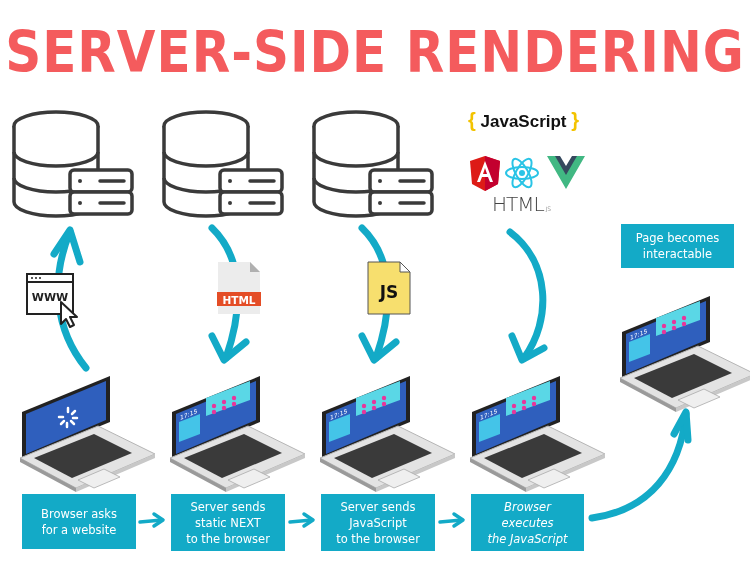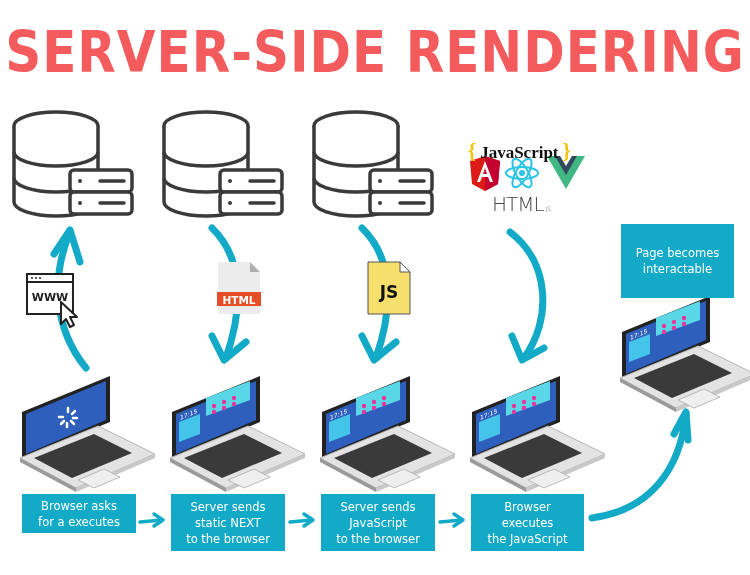"{ JavaScript }" .jslogo { font-family: Liberation Serif, serif -> Liberation Sans, sans-serif; top: 140px -> 109px }
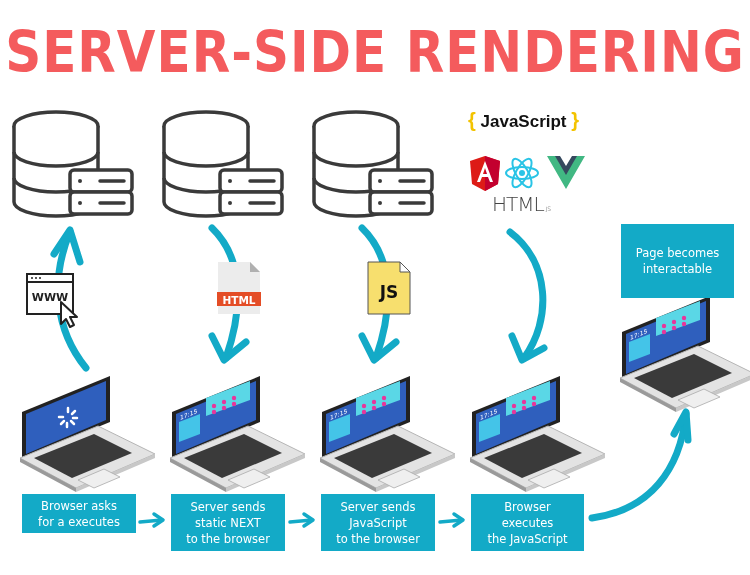"Page becomes" div.abs { height: 74px -> 44px }
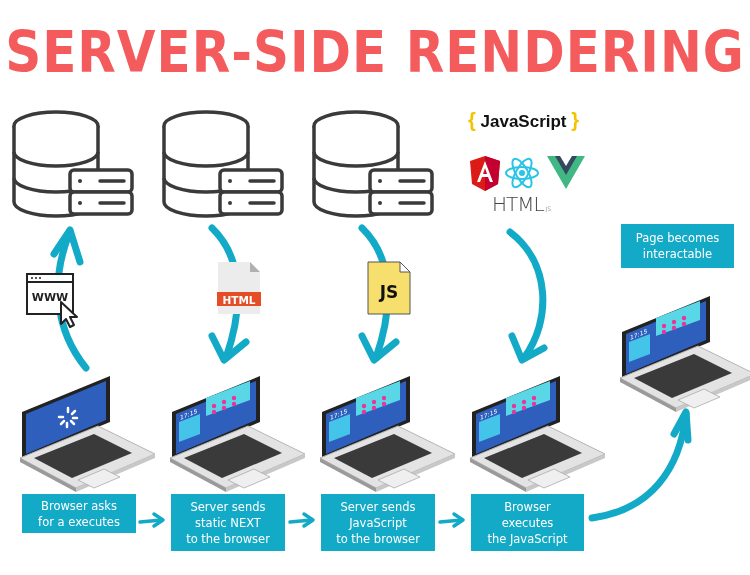"Browser asks" div.abs { height: 39px -> 55px }
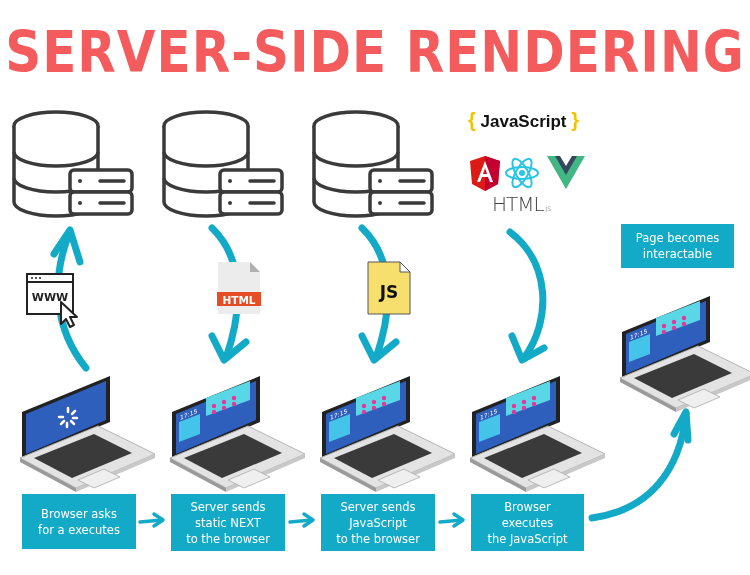"Browser" div.abs { font-style: none -> italic }
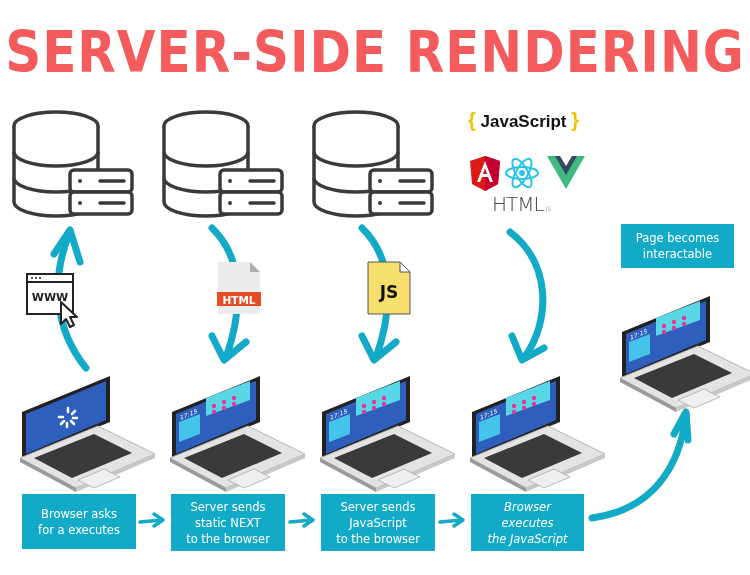"for a executes" span { text: executes -> website }
